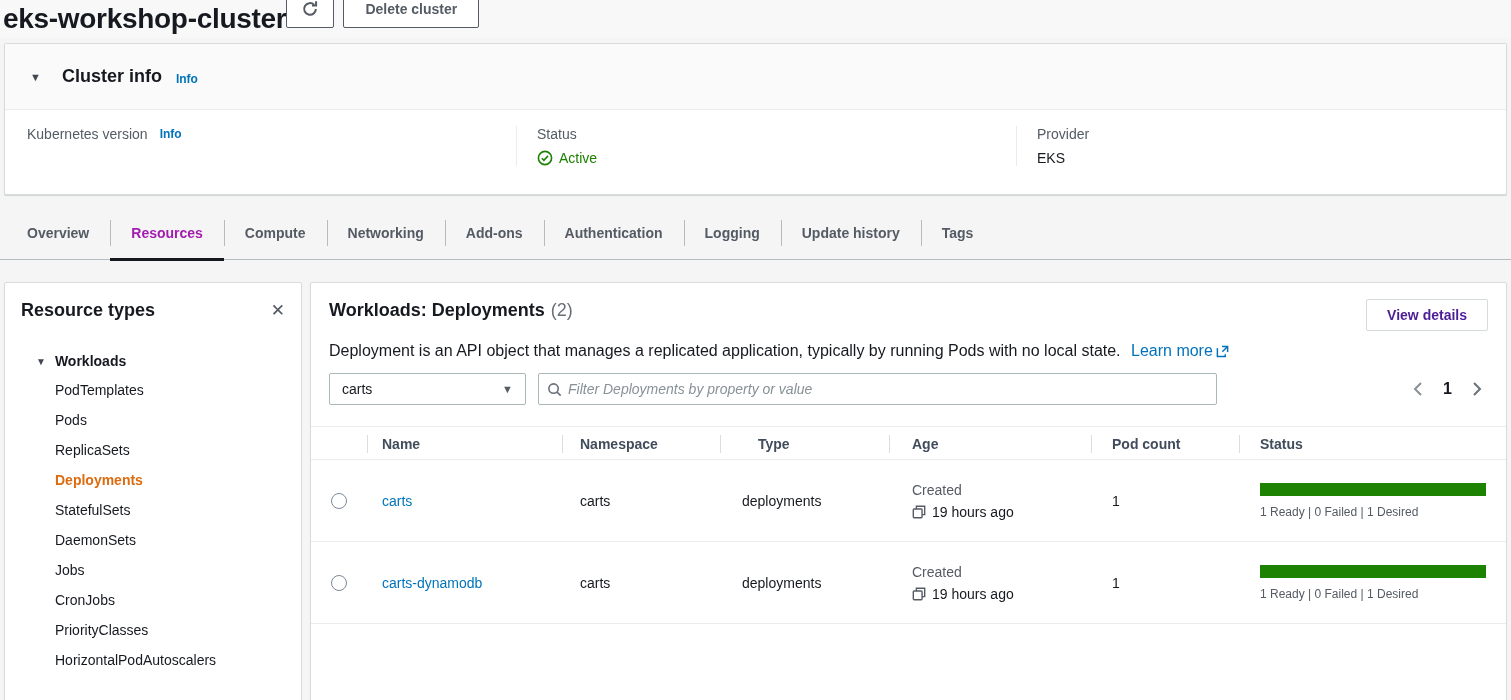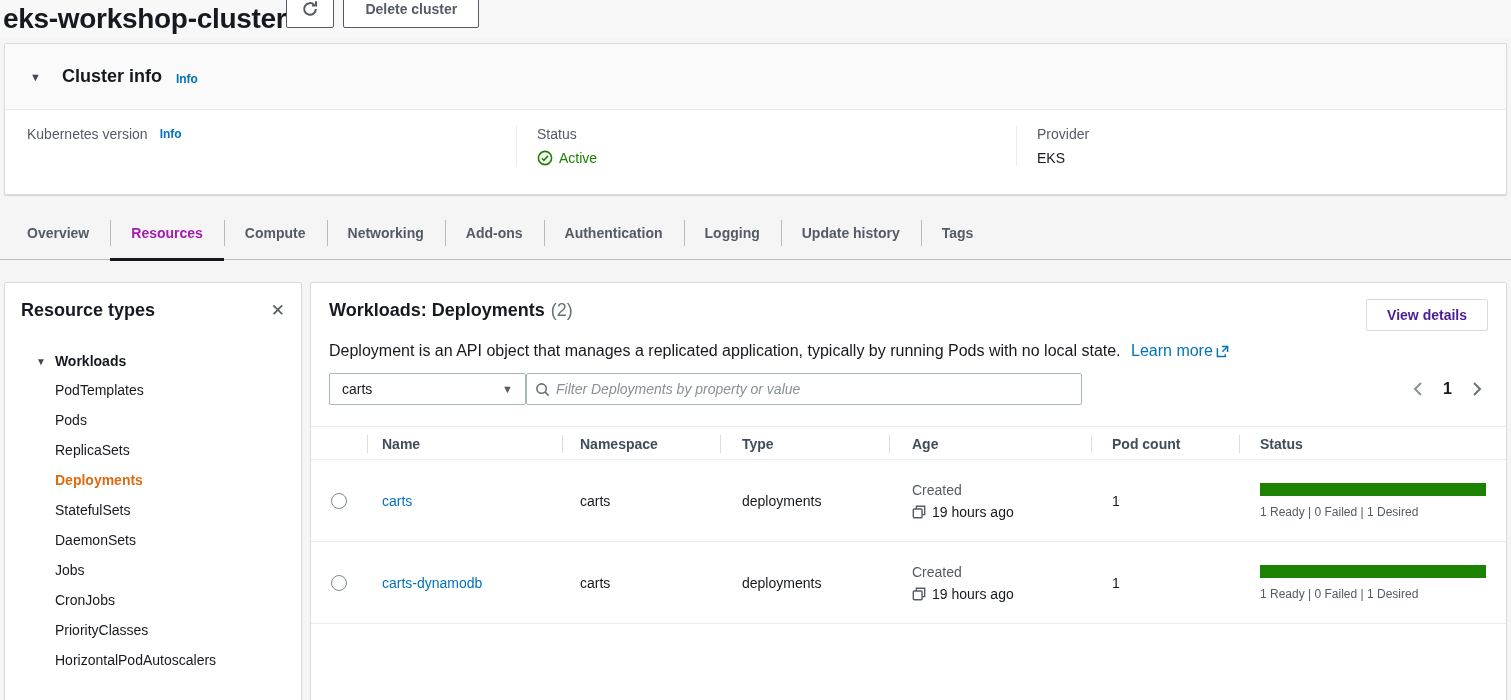"Filter Deployments by property or" .search-box { margin-left: 0 -> 12px; width: 556px -> 679px }
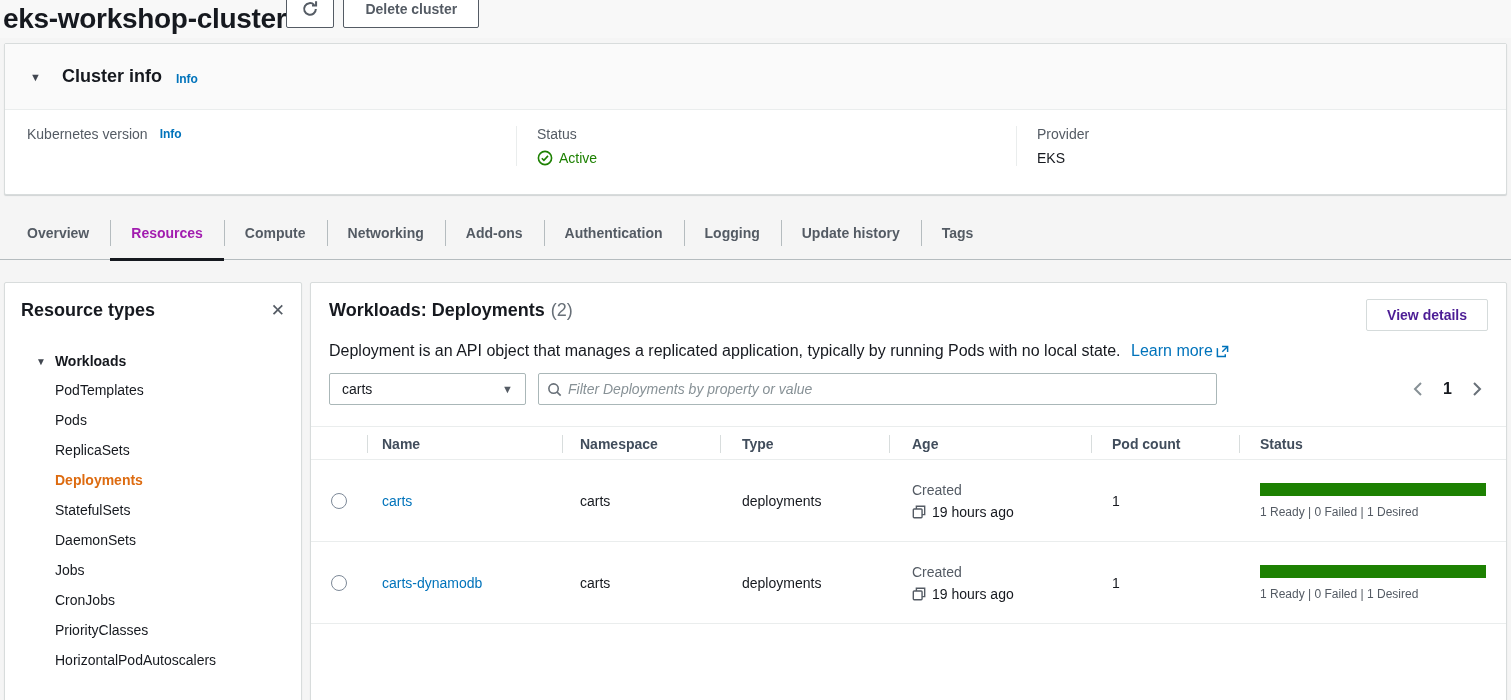"Type" div.th { padding-left: 22px -> 38px }
